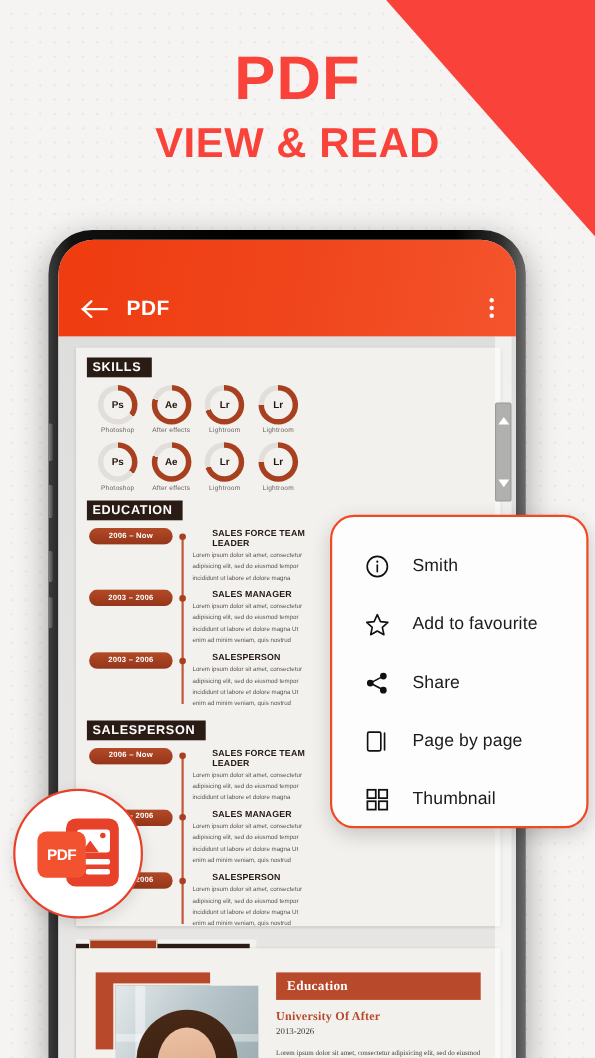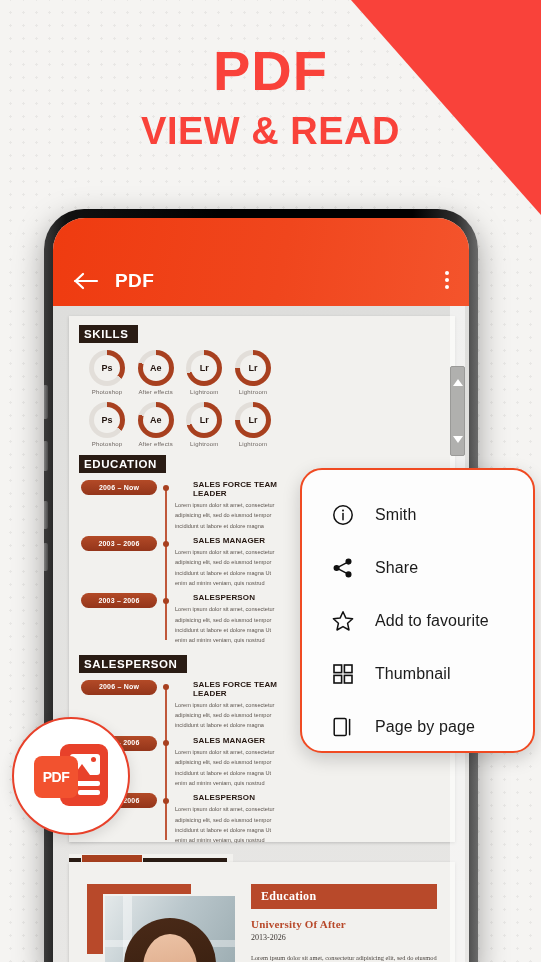"Share" div.menu-item { order: before "Add to favourite" -> after "Add to favourite" }
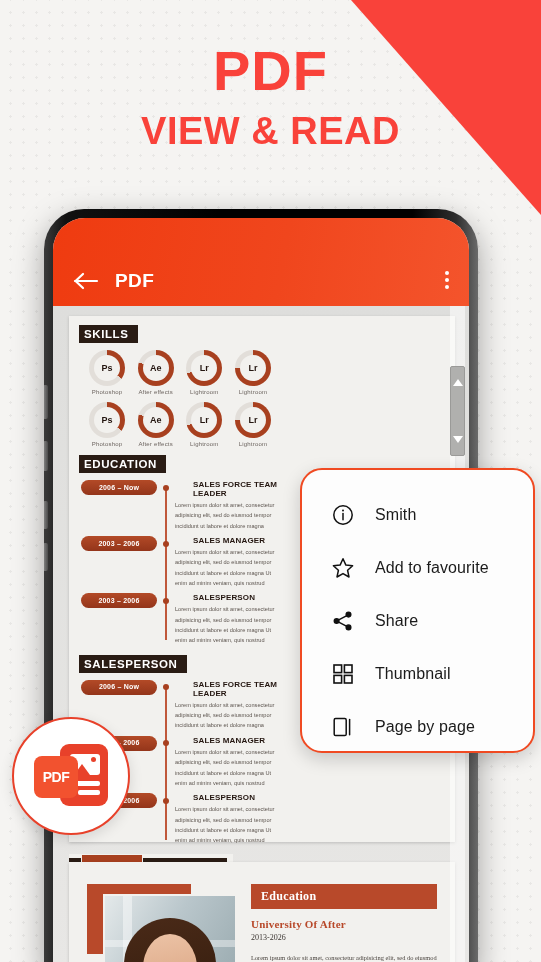"Thumbnail" div.menu-item { order: before "Page by page" -> after "Page by page" }
